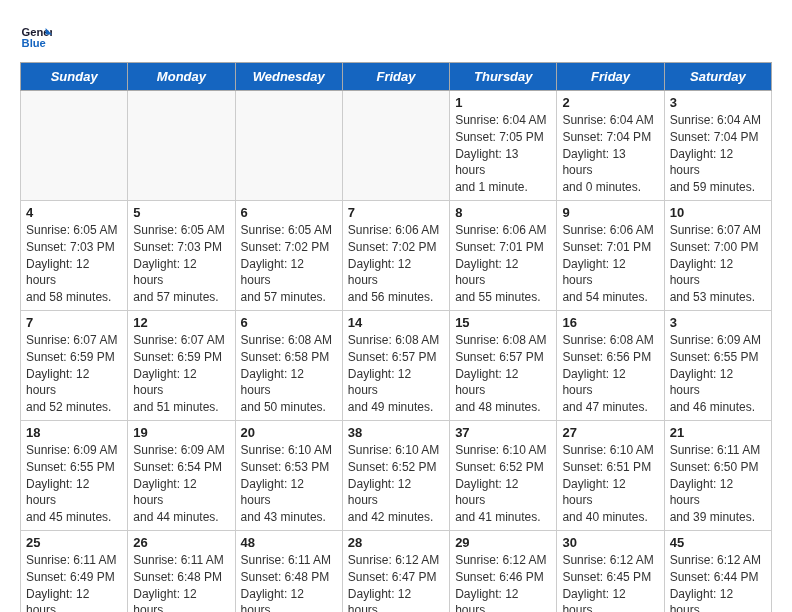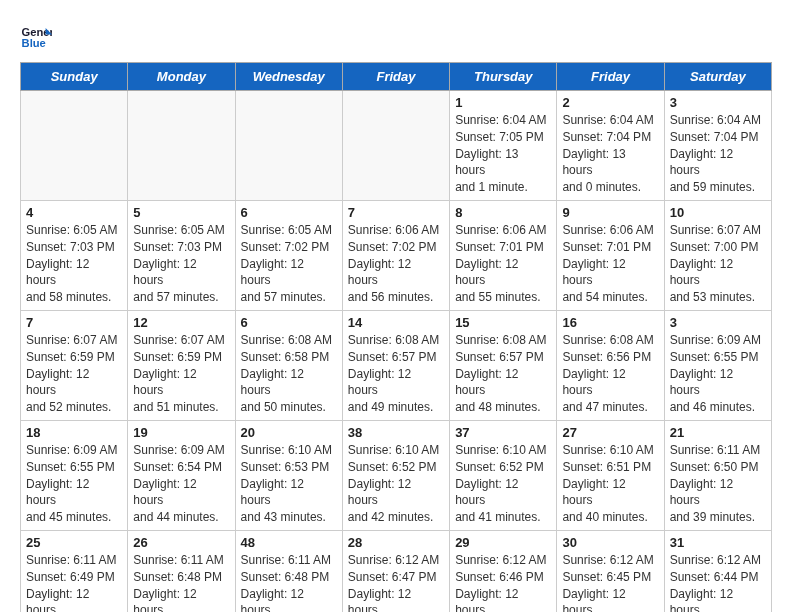"31" span.day-num { text: 31 -> 45 }
